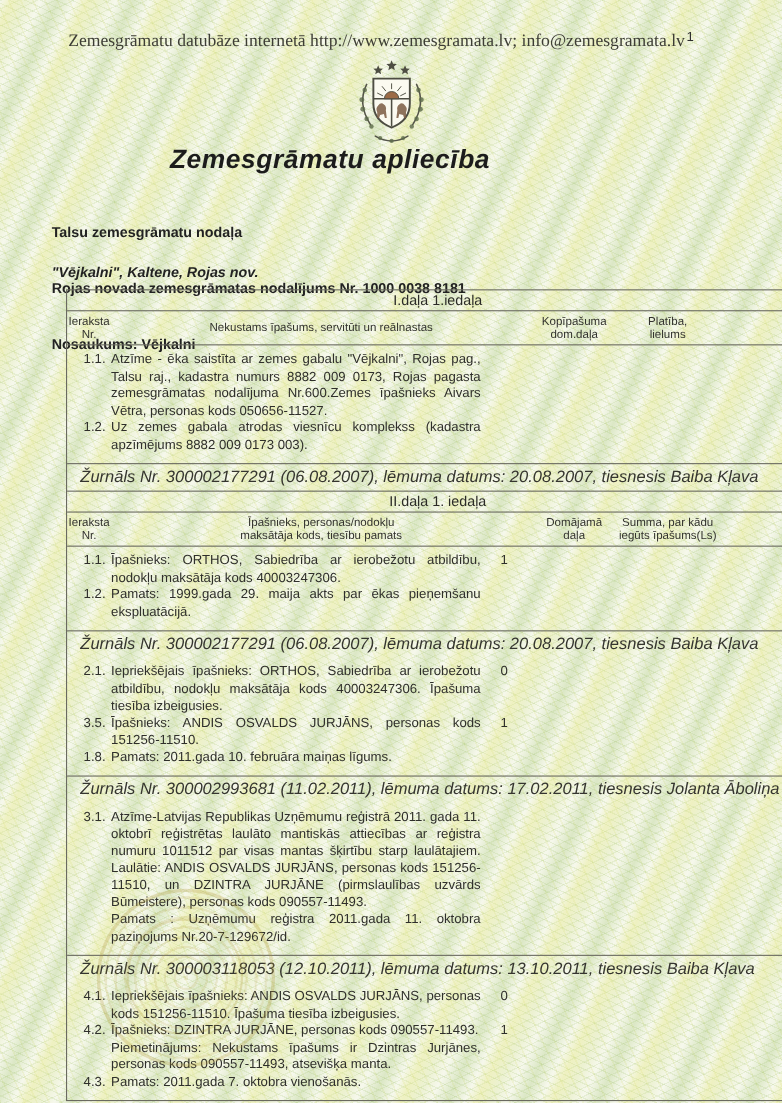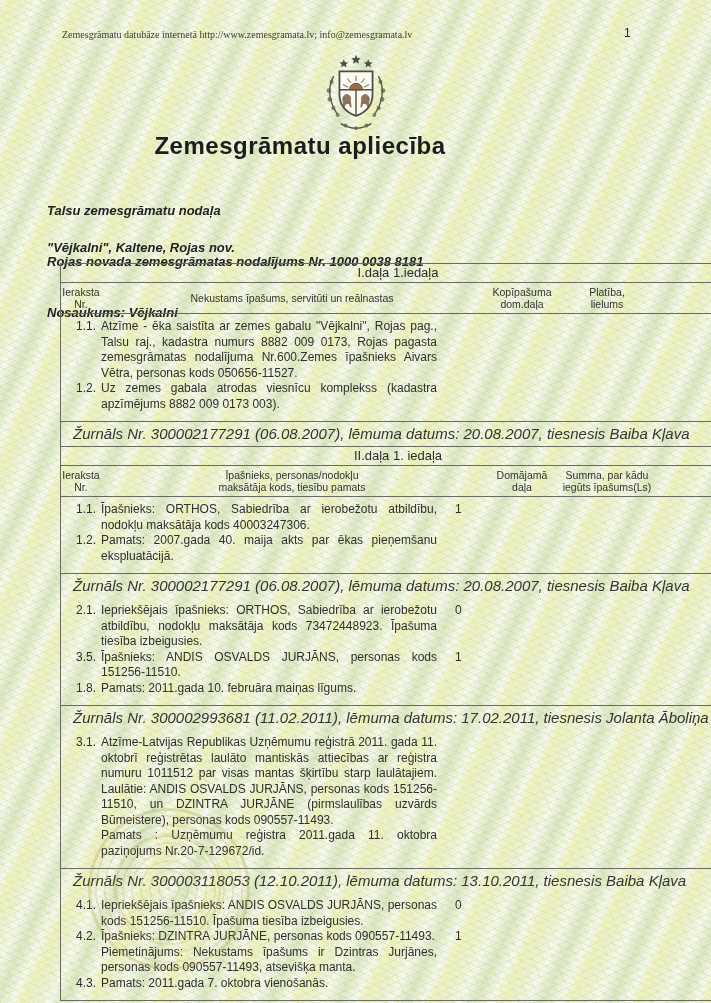"Zemesgrāmatu datubāze internetā" .topline { font-size: 10px -> 16px }
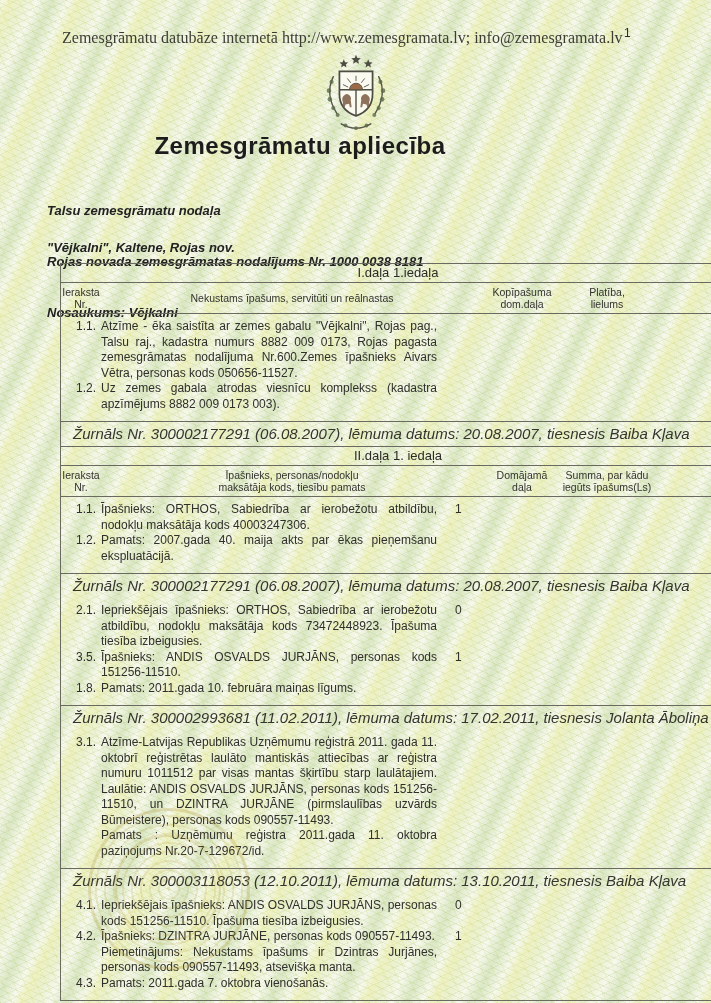"Zemesgrāmatu apliecība" .doc-title { font-style: none -> italic }
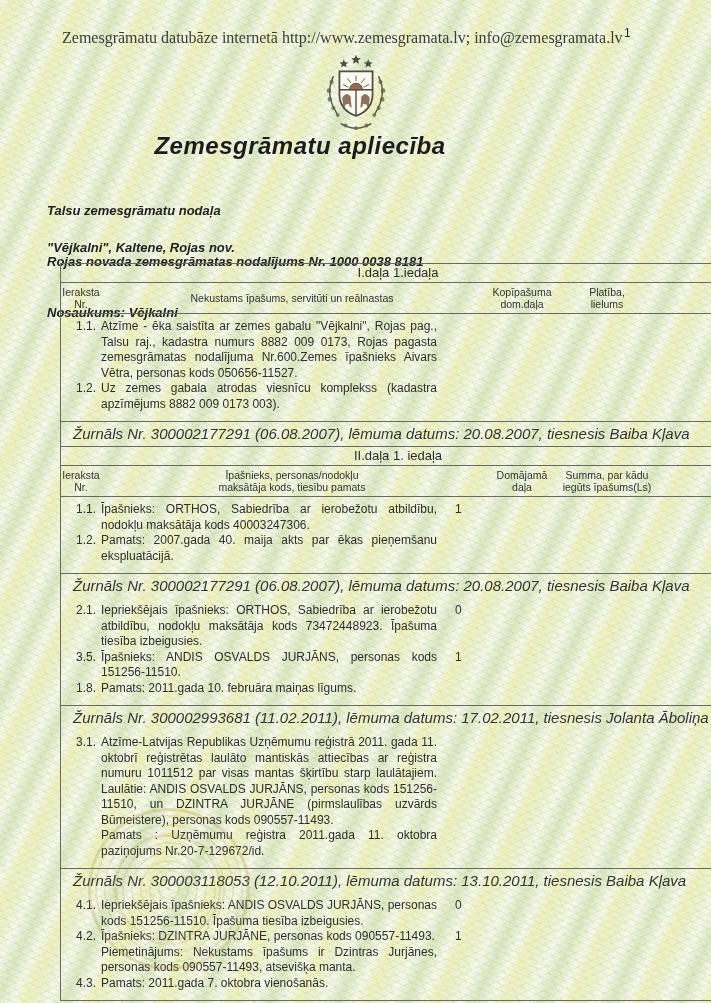"Talsu zemesgrāmatu nodaļa" .office { font-style: italic -> none }
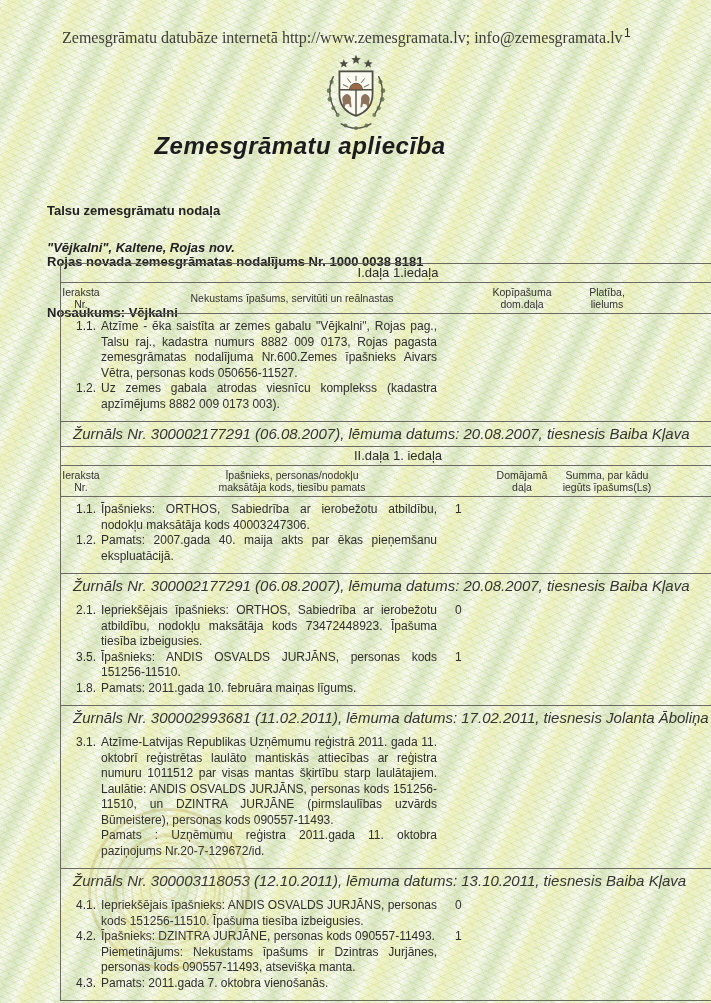"Pamats: 2007.gada 40. maija akts" p { text: 2007.gada 40 -> 1999.gada 29 }
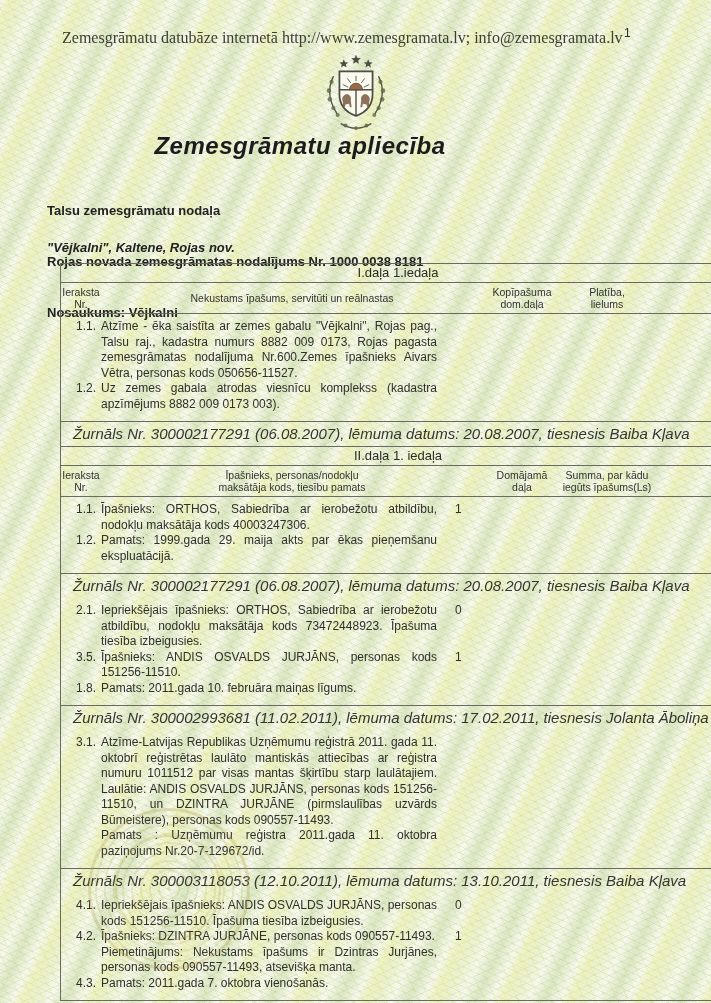"Iepriekšējais īpašnieks: ORTHOS," p { text: 73472448923 -> 40003247306 }
